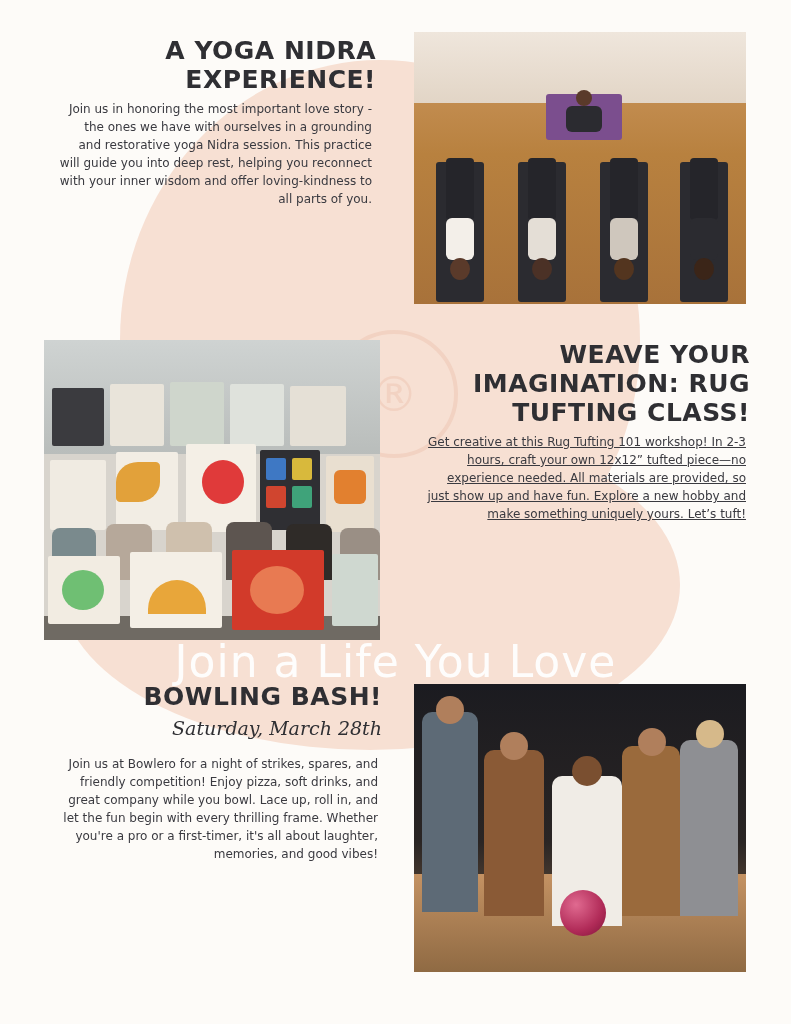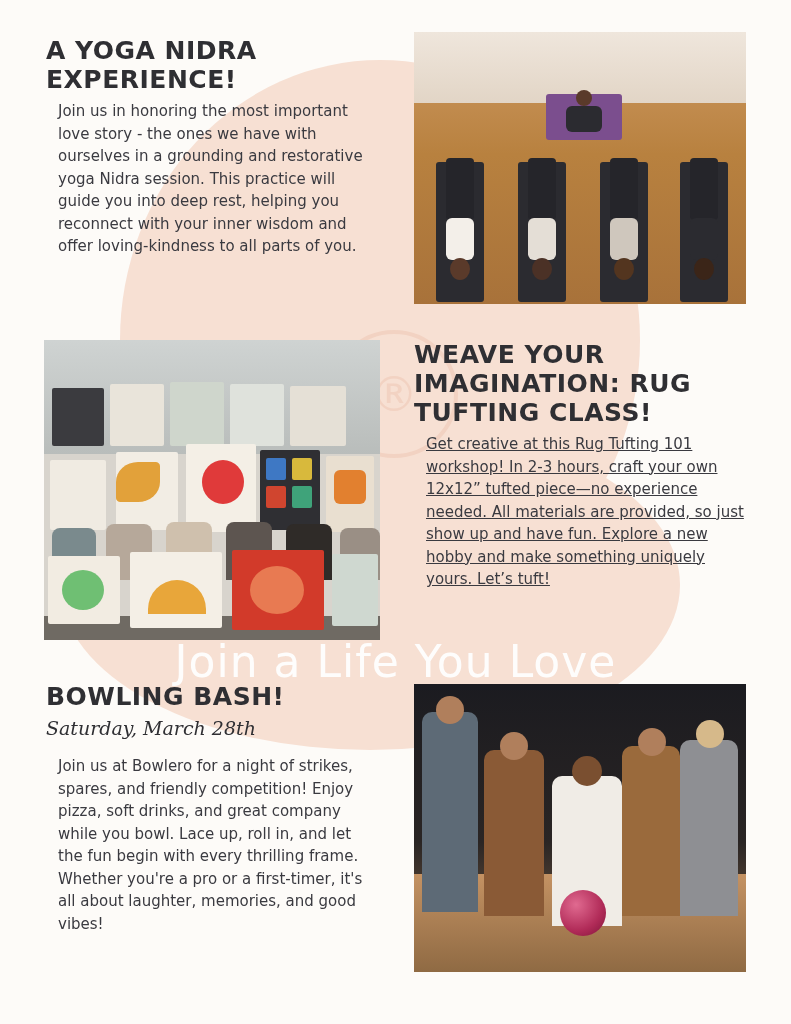"A YOGA NIDRA EXPERIENCE!" .page { text-align: none -> right }
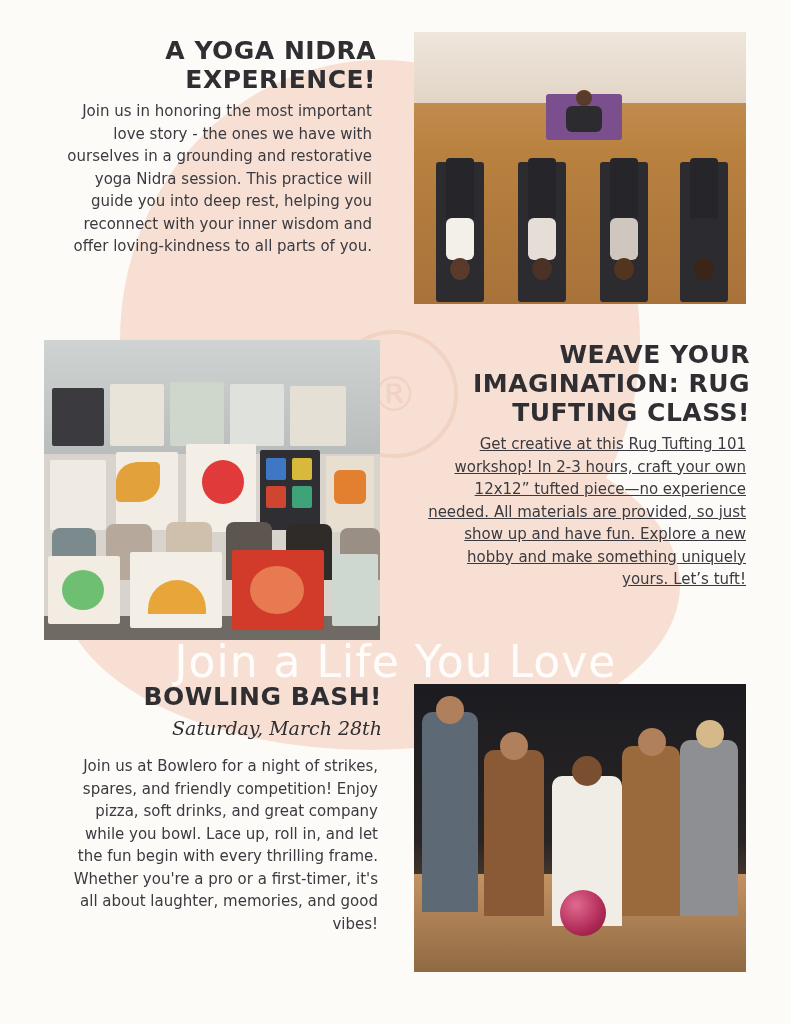"Join us in honoring the" .body-text { font-size: 15px -> 12px }
